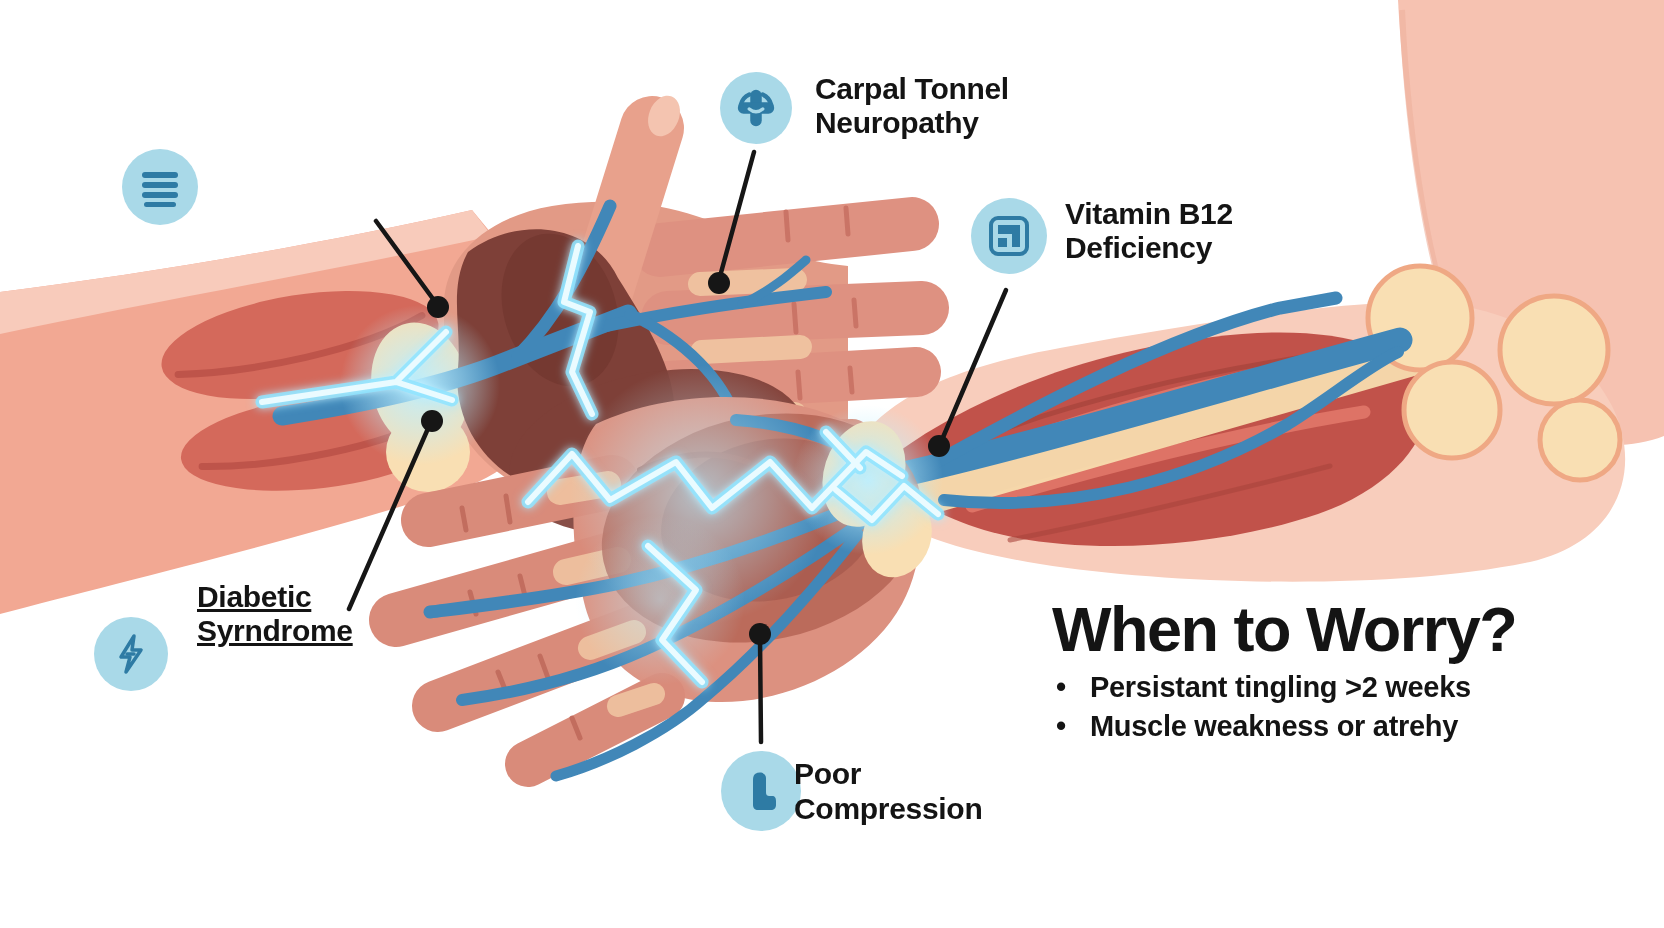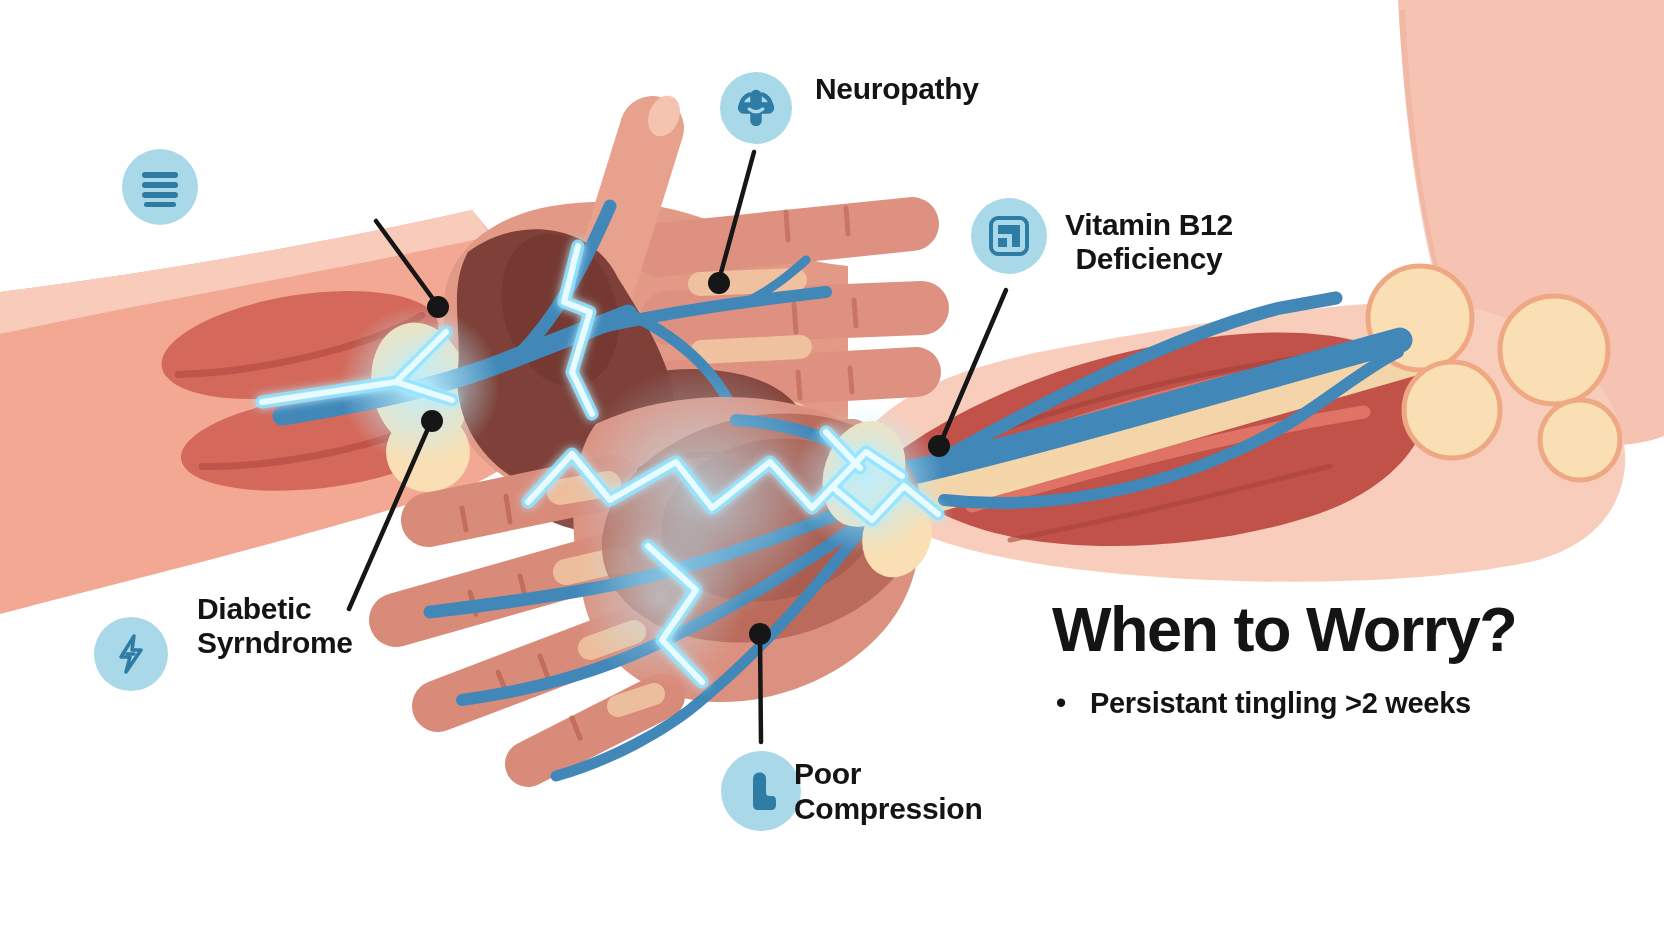"Carpal Tonnel" div { html: none -> <div>Carpal Tonnel</div> }
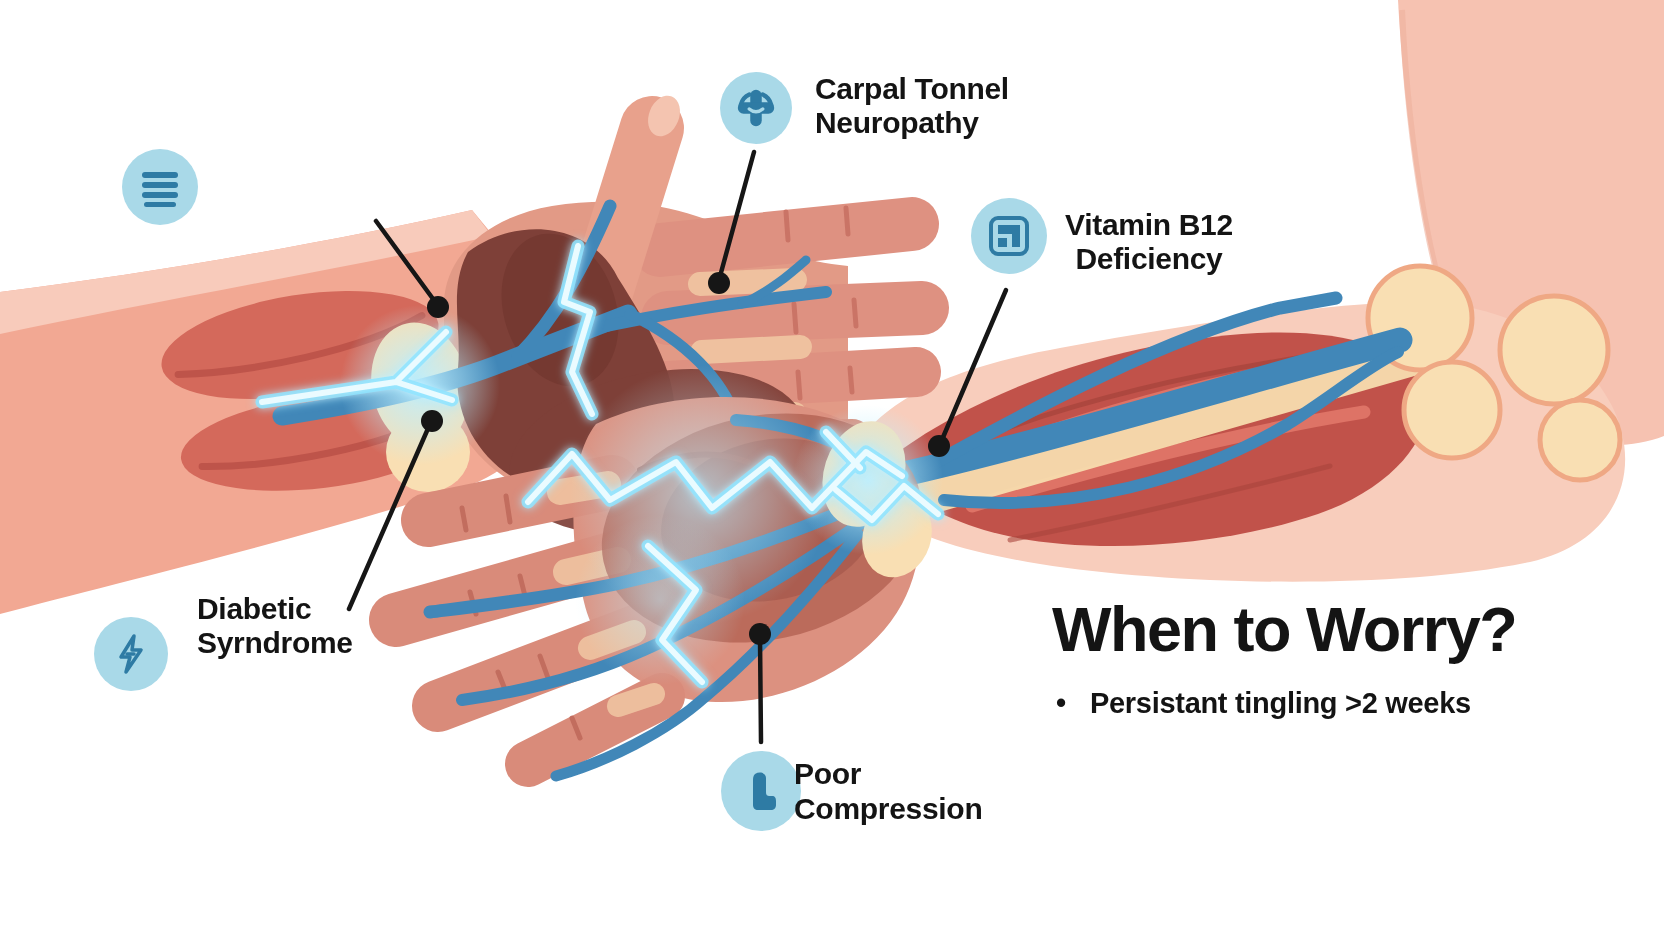"Vitamin B12" div.cond-label { text-align: center -> none; top: 208px -> 197px }
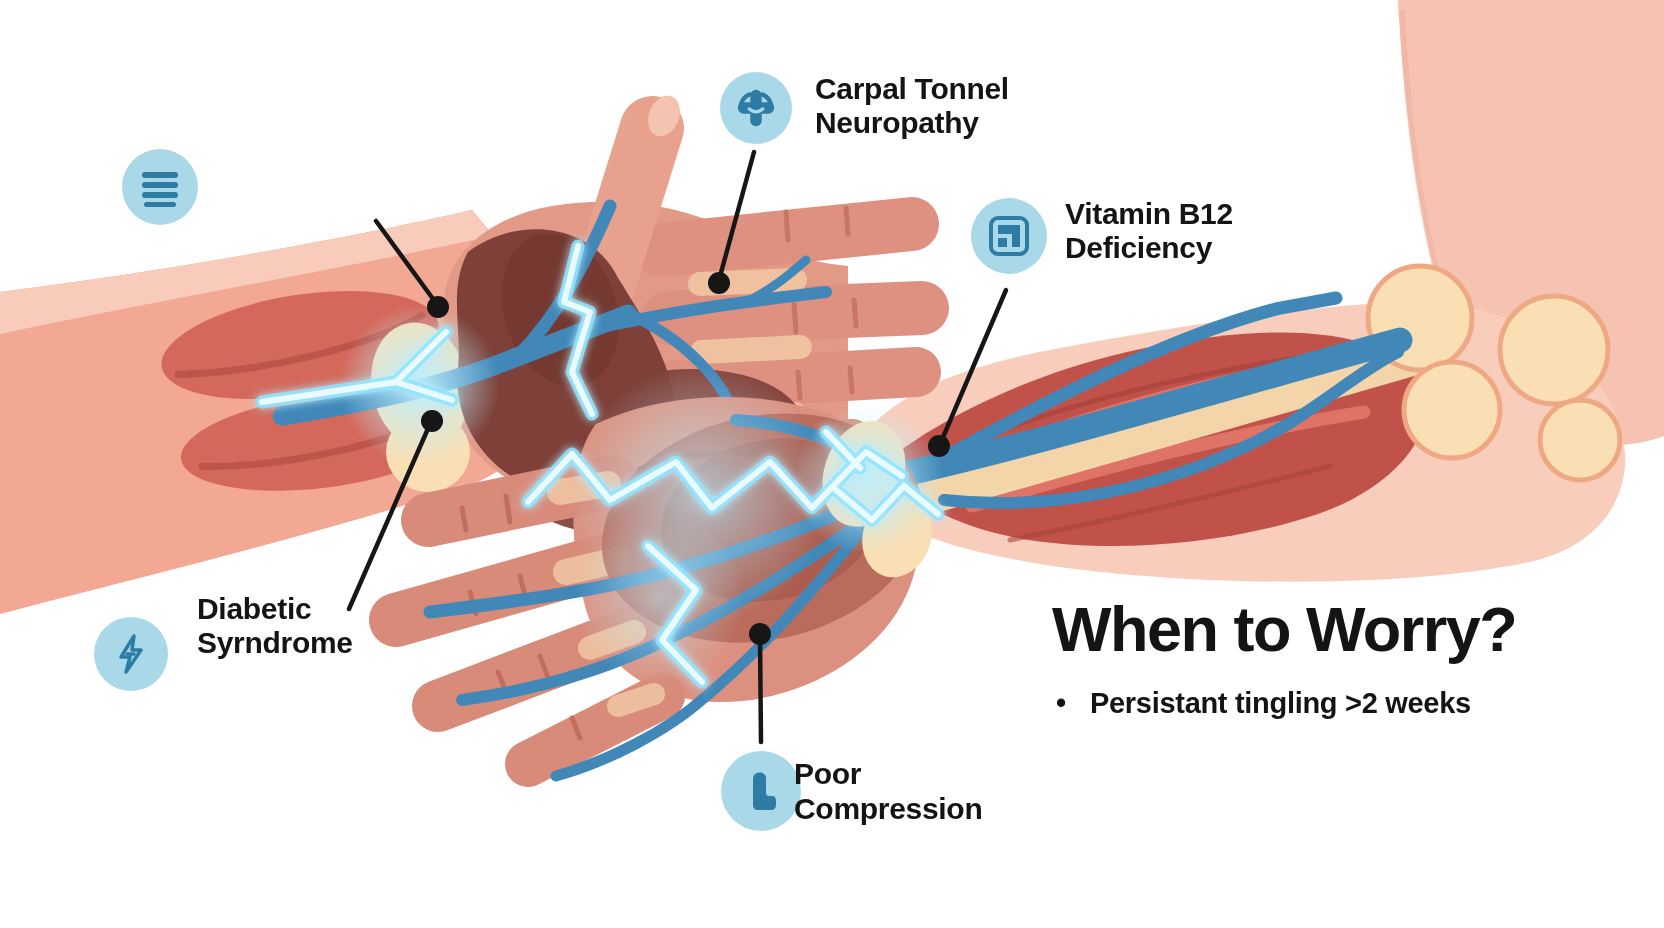"Diabetic" div.cond-label { text-decoration: none -> underline; top: 592px -> 580px }
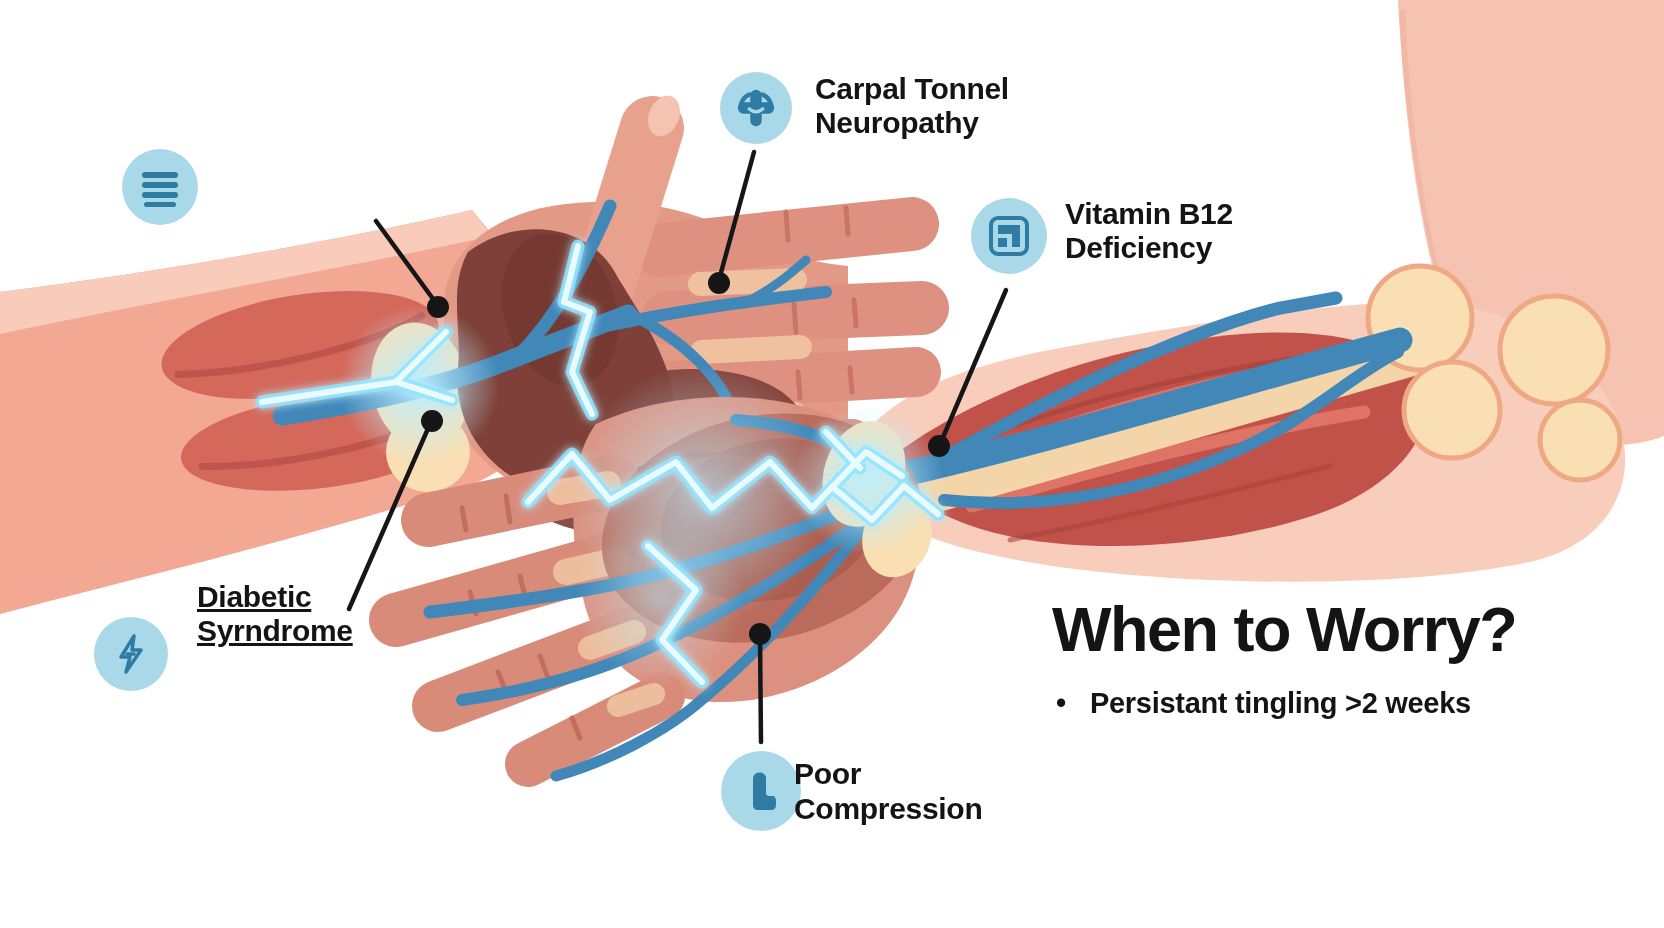"Persistant tingling >2 weeks" .worry-list { margin: 22px 0 0 0 -> 6px 0 0 0 }
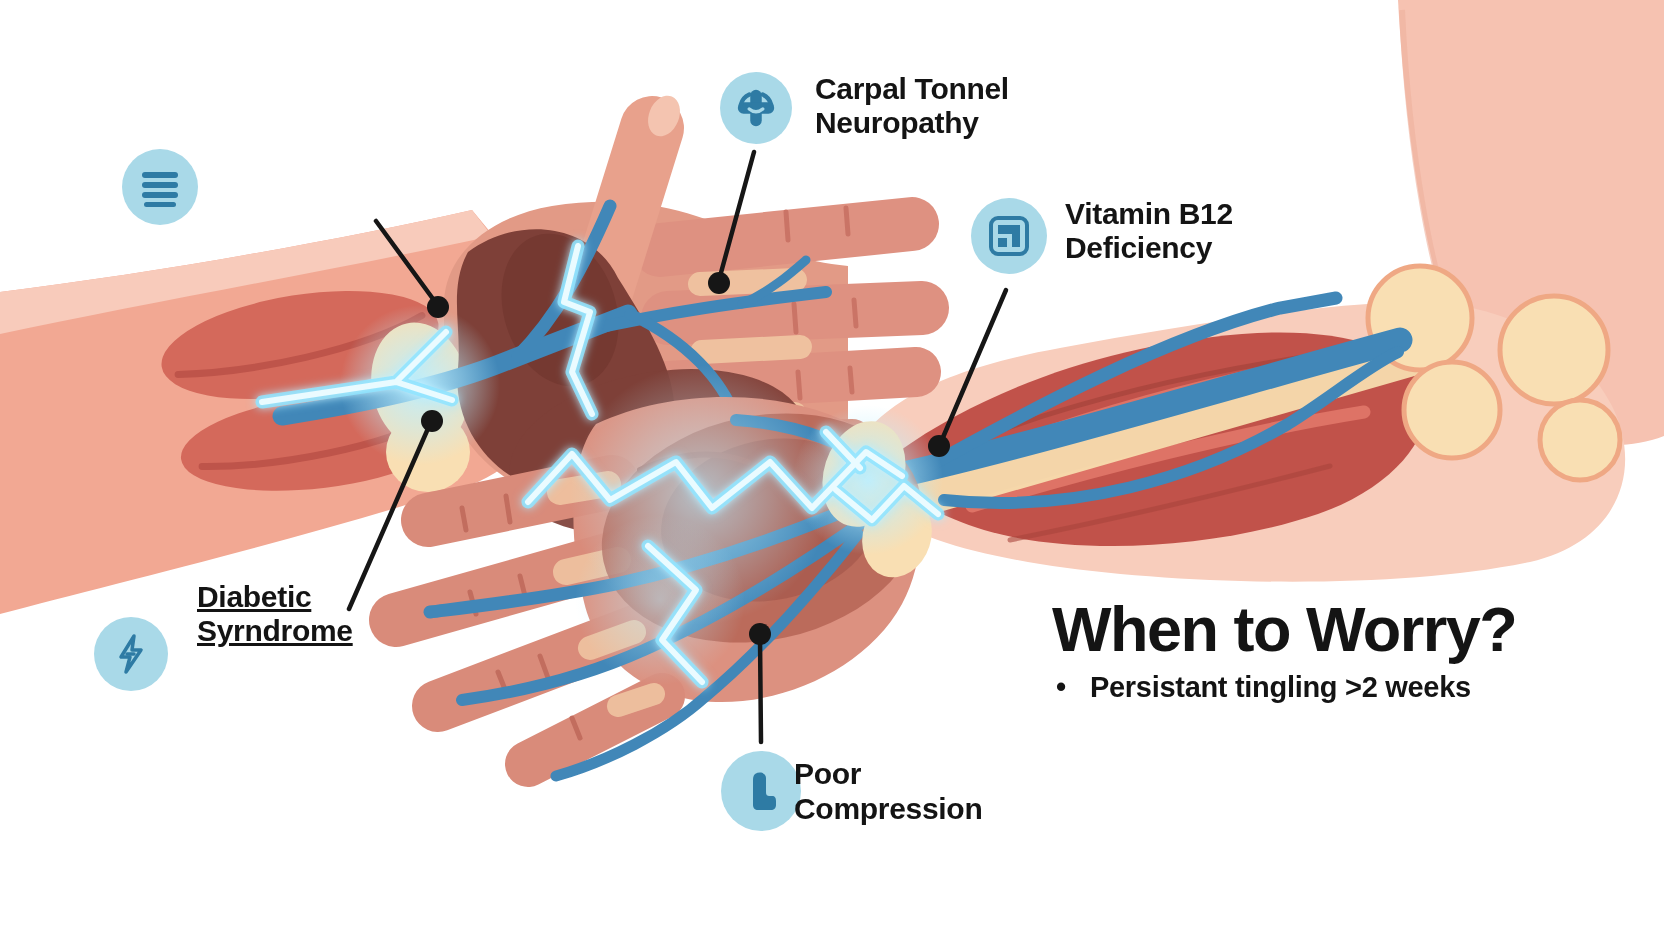"Muscle weakness or atrehy" li { html: none -> <li>Muscle weakness or atrehy</li> }
